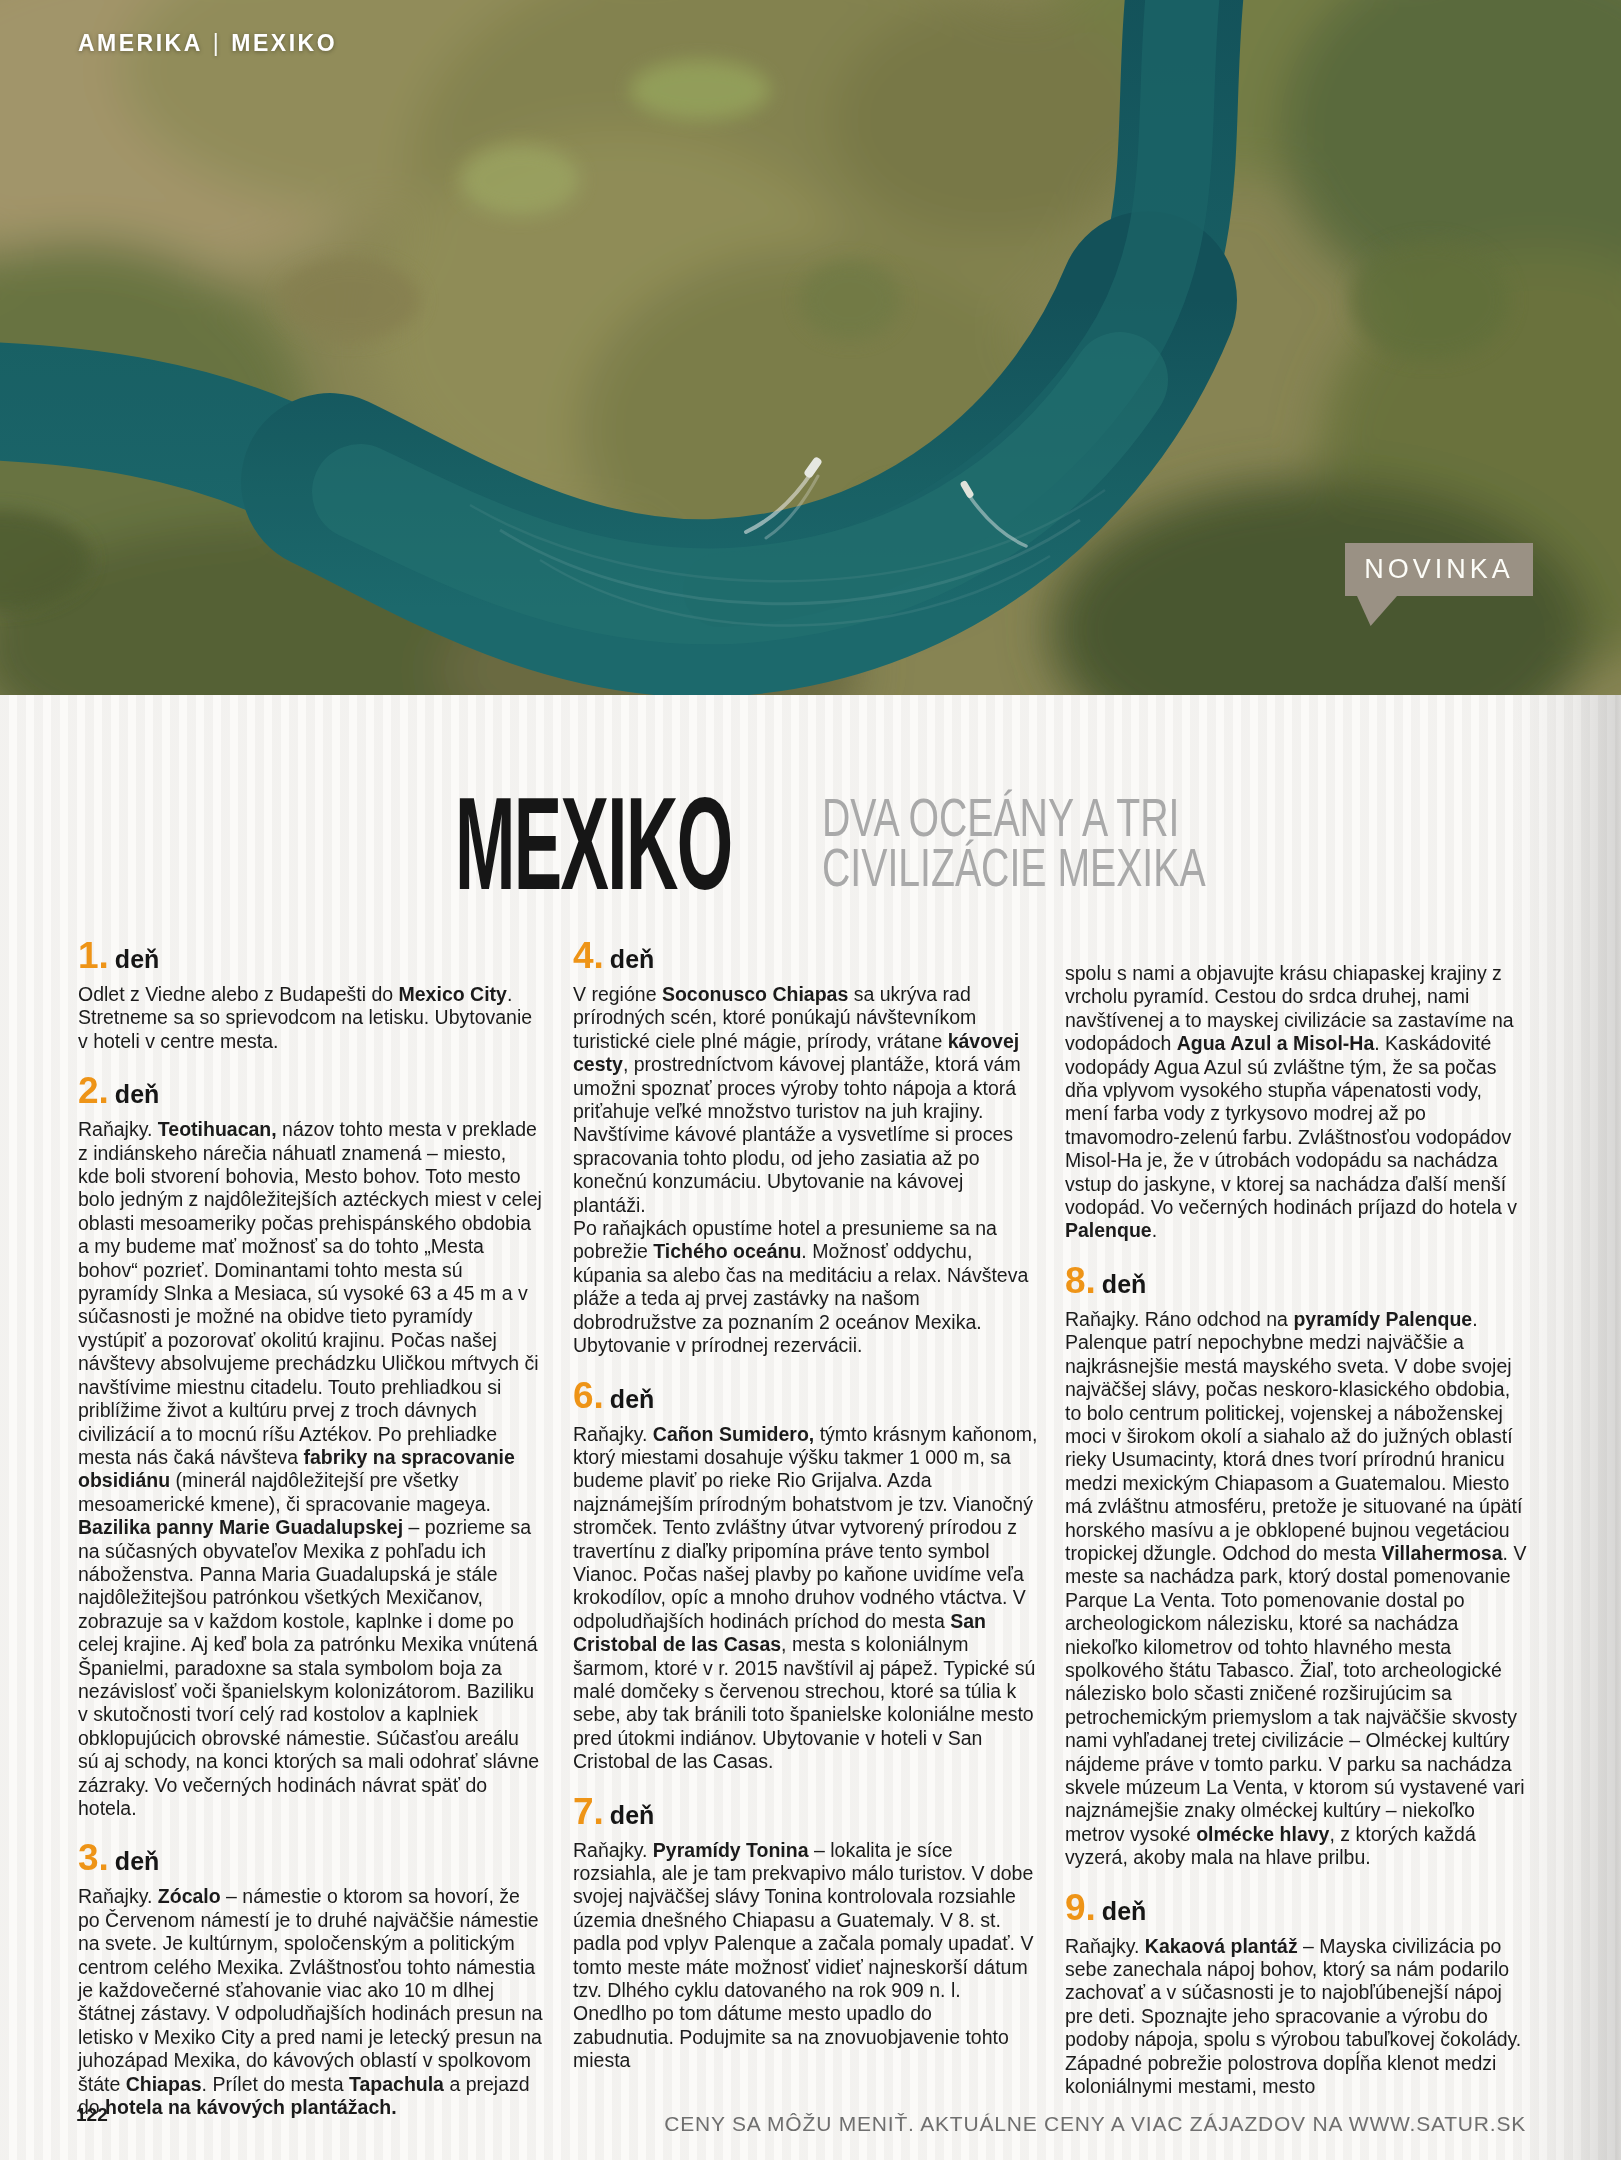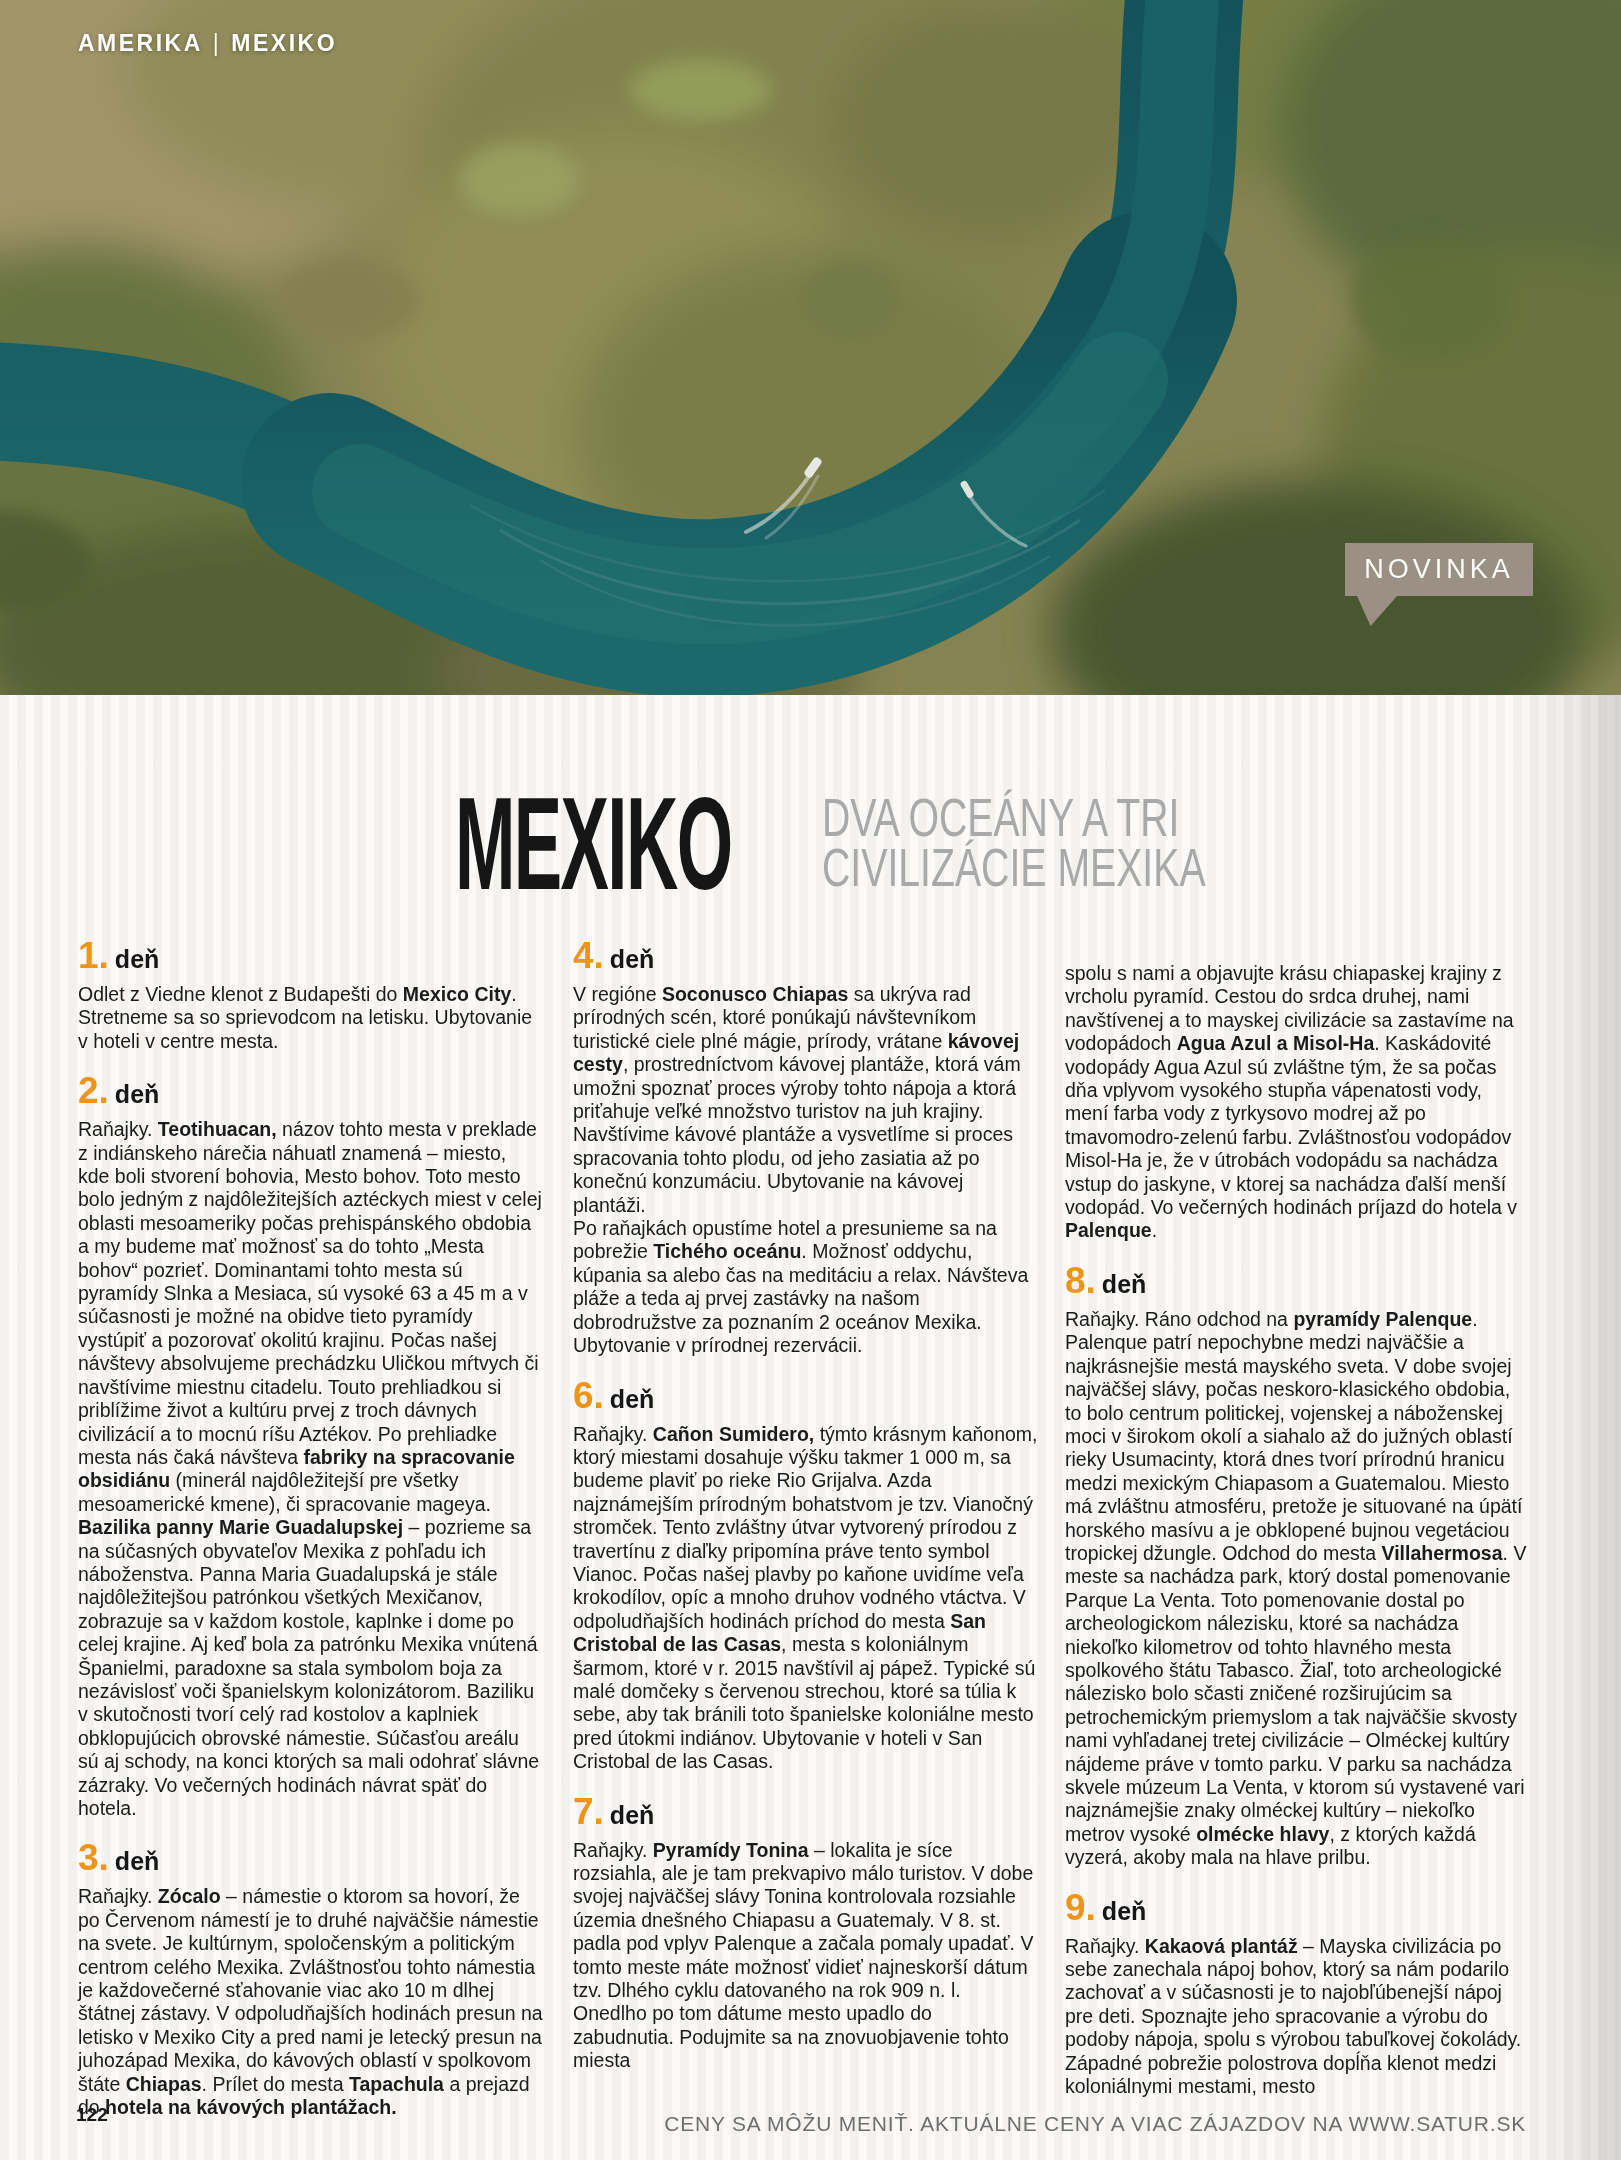"Odlet z Viedne klenot z" span { text: klenot -> alebo }
